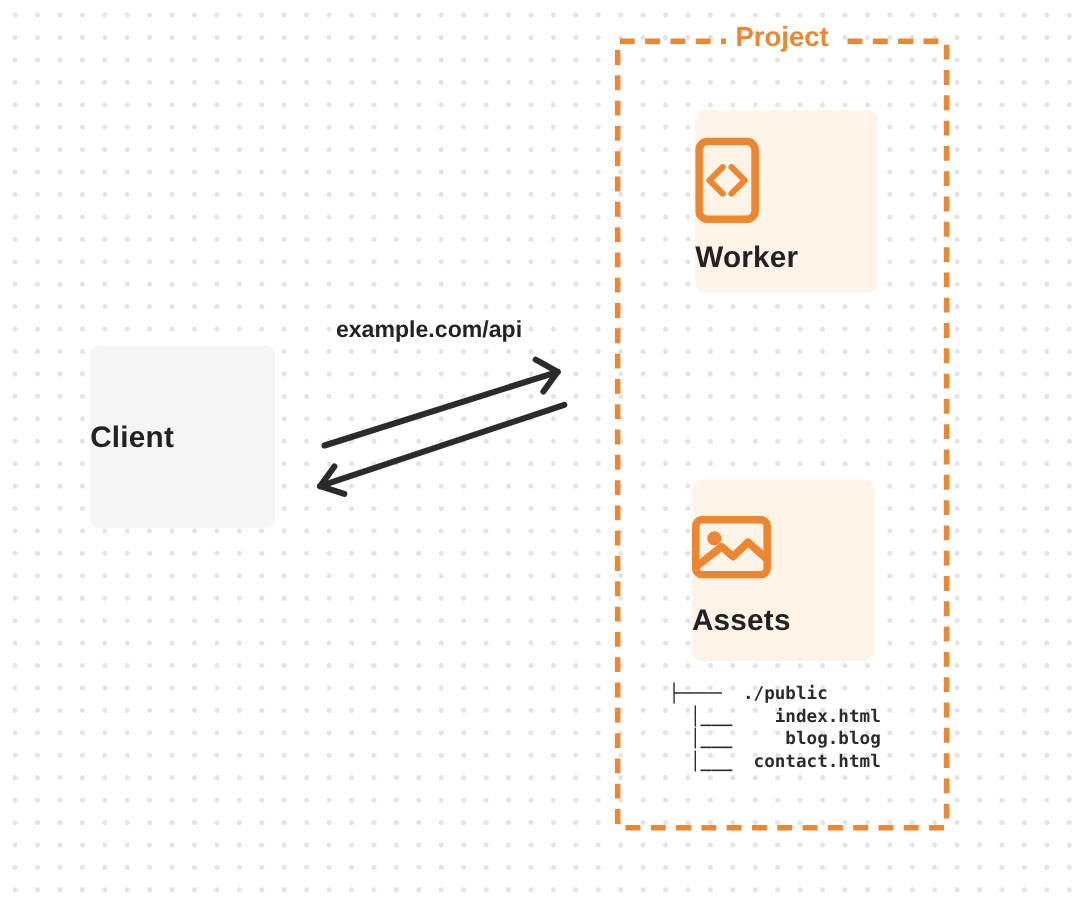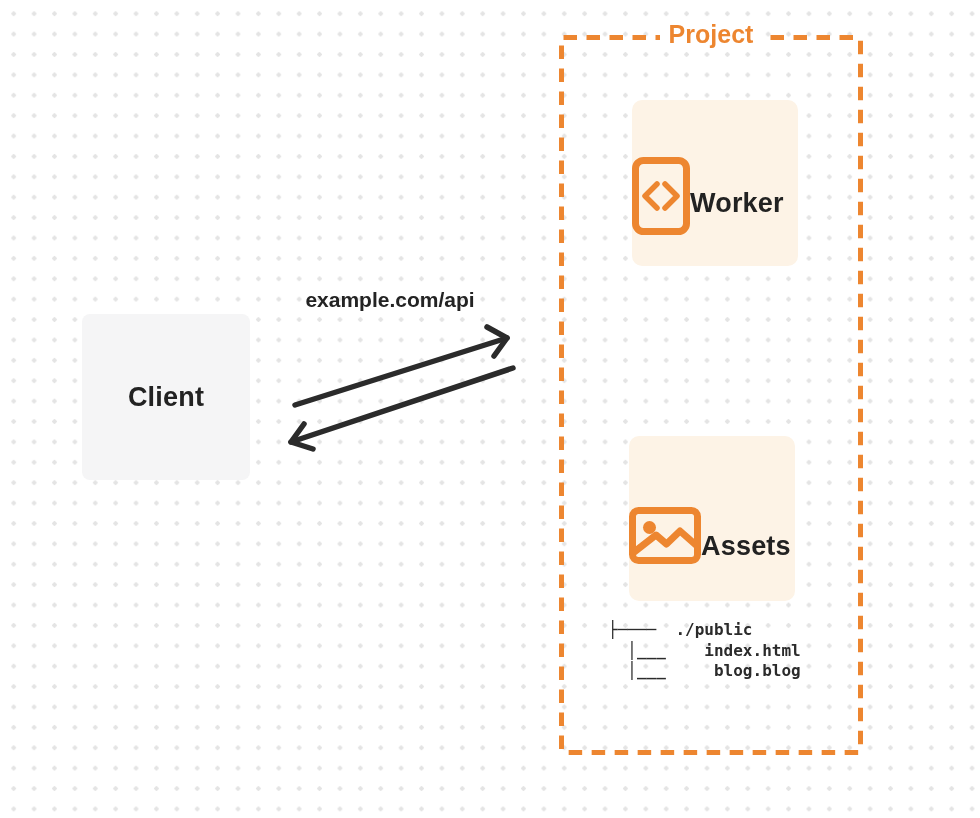"Worker" .node-card { align-items: center -> none; flex-direction: row -> column }
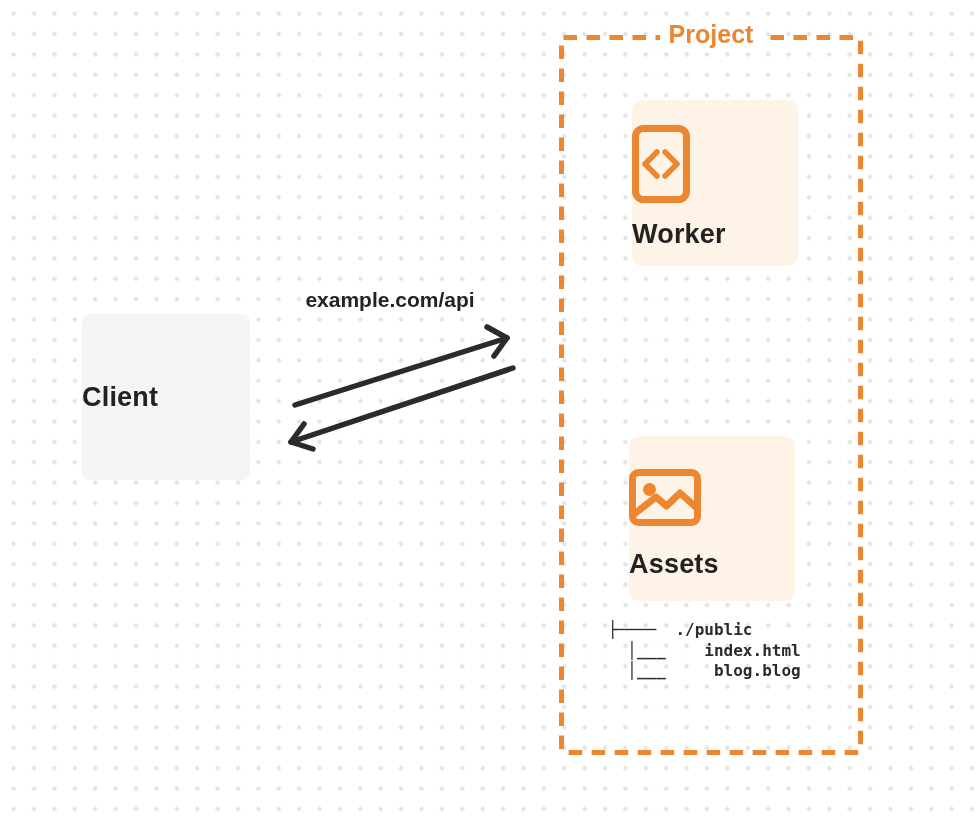"│___ contact.html" div.tree-line { html: none -> <div> │___ contact.html</div> }
